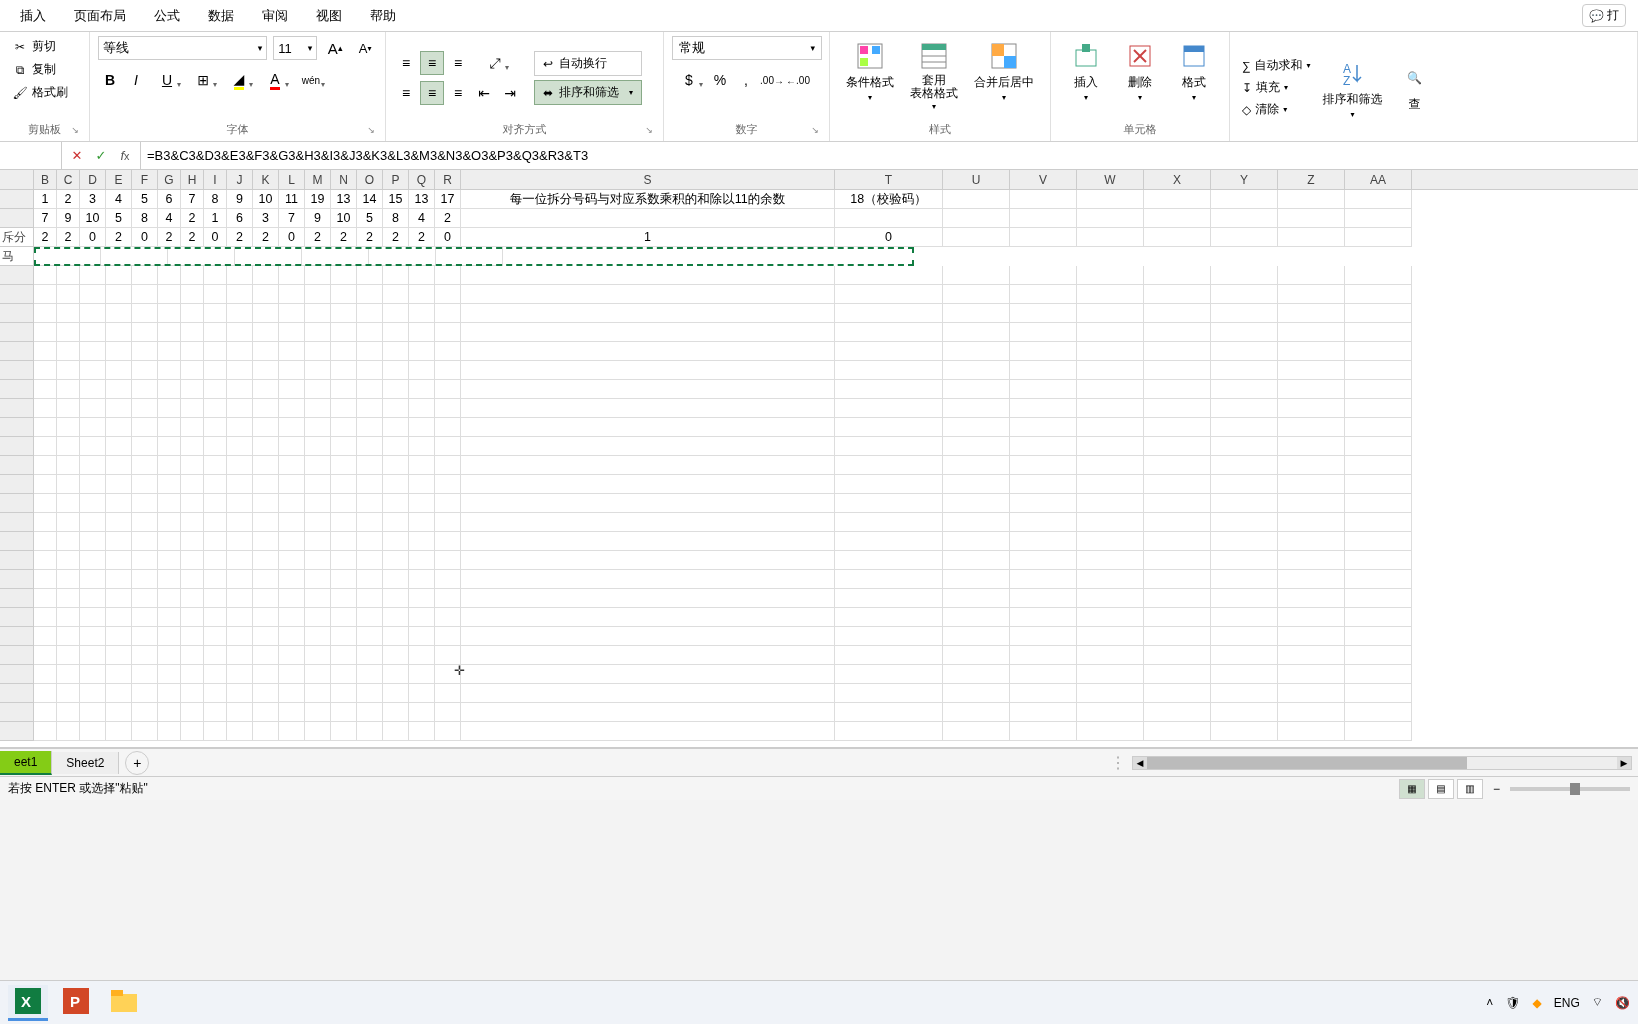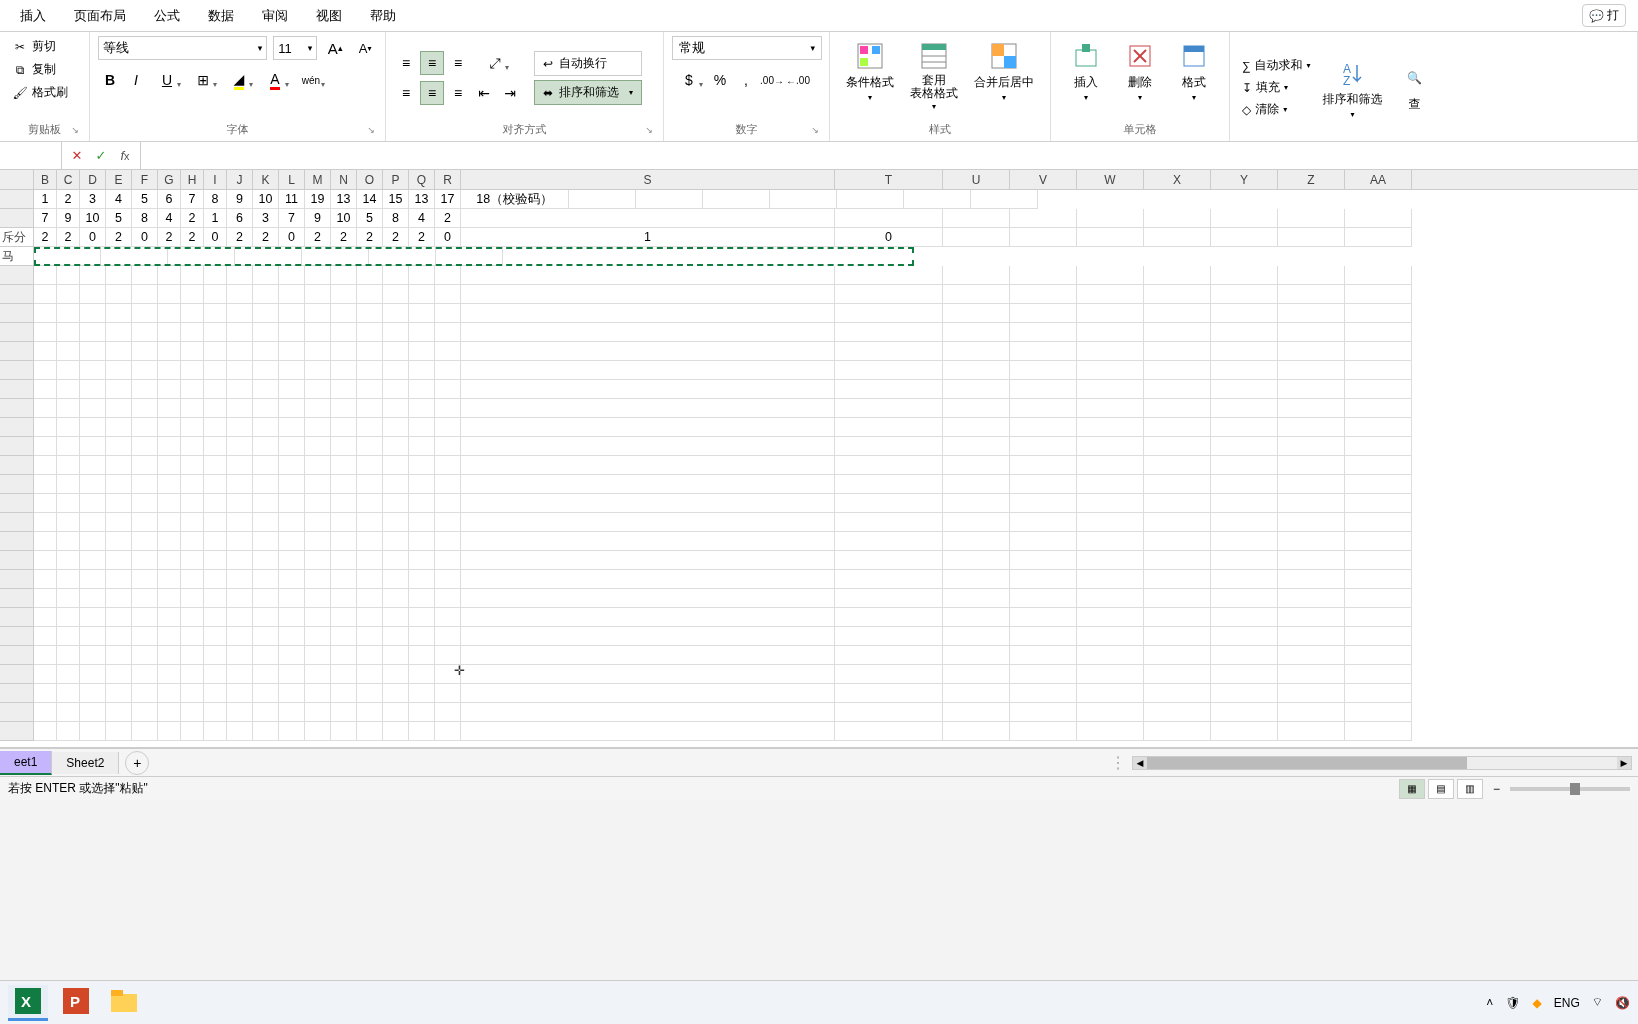"=B3&C3&D3&E3&F3&G3&H3&I3&J3&K3&L3&M3&N3&" div.formula-input { html: none -> <div>=B3&amp;C3&amp;D3&amp;E3&amp;F3&amp;G3&amp;H3&amp;I3&amp;J3&amp;K3&amp;L3&amp;M3&amp;N3&amp;O3&amp;P3&amp;Q3&amp;R3&amp;T3</div> }
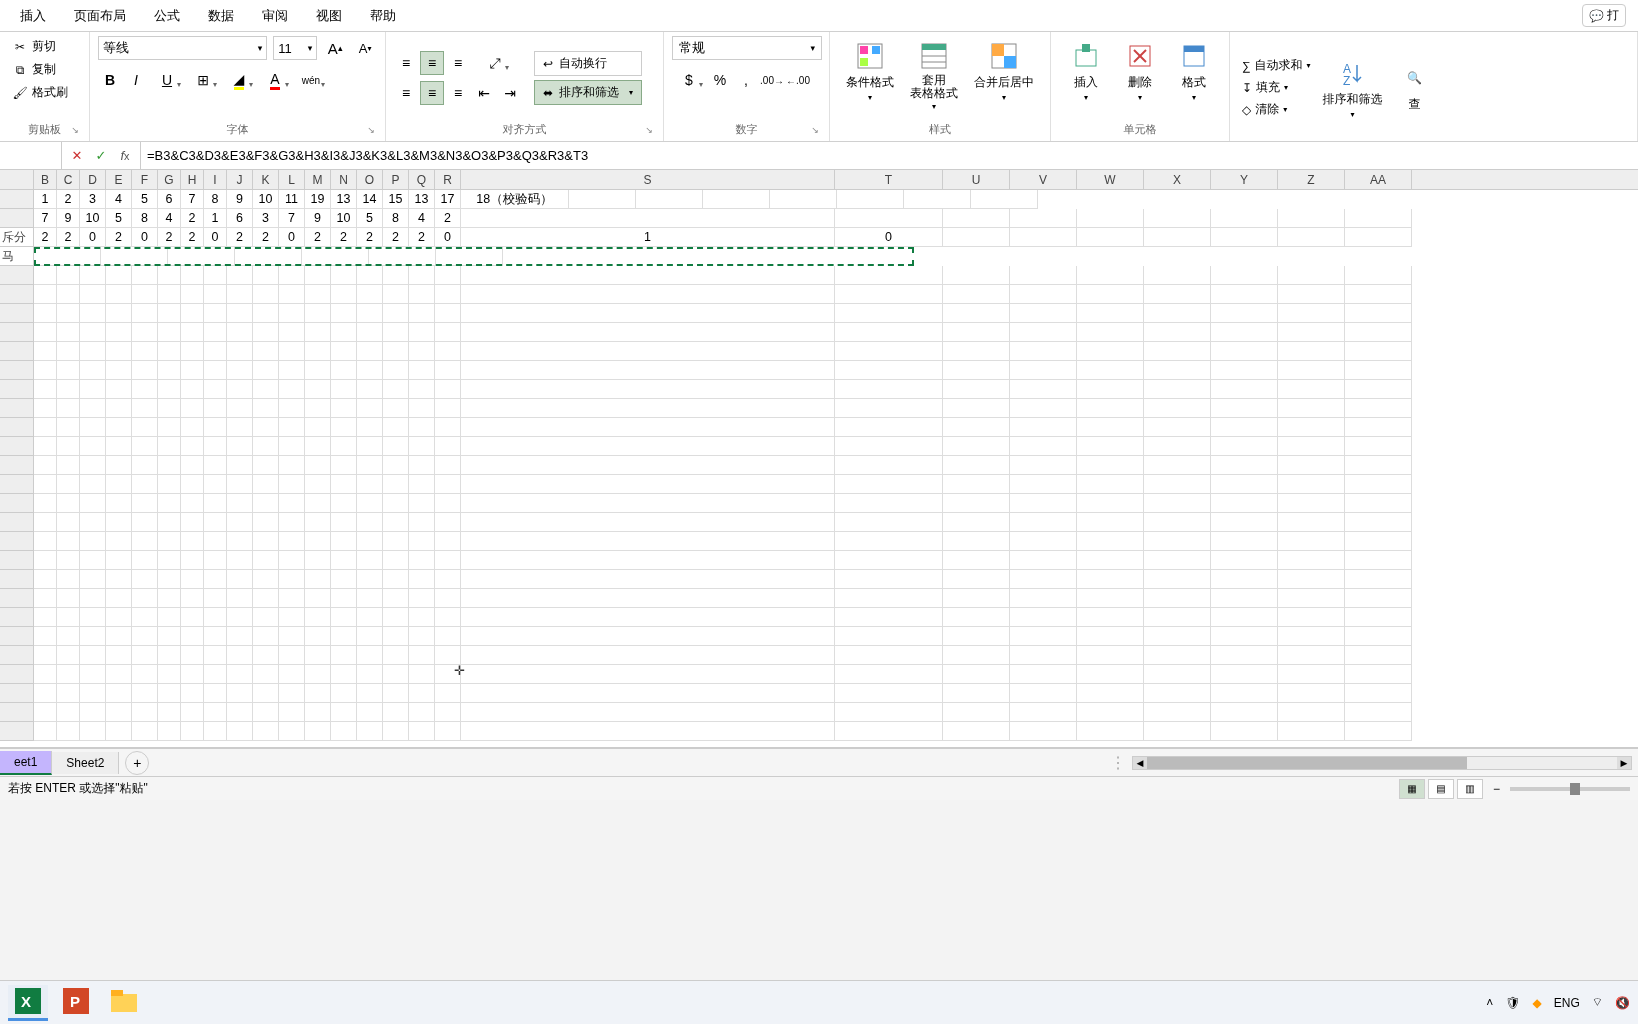"每一位拆分号码与对应系数乘积的和除以11的余数" div.cell { html: none -> <div>每一位拆分号码与对应系数乘积的和除以11的余数</div> }
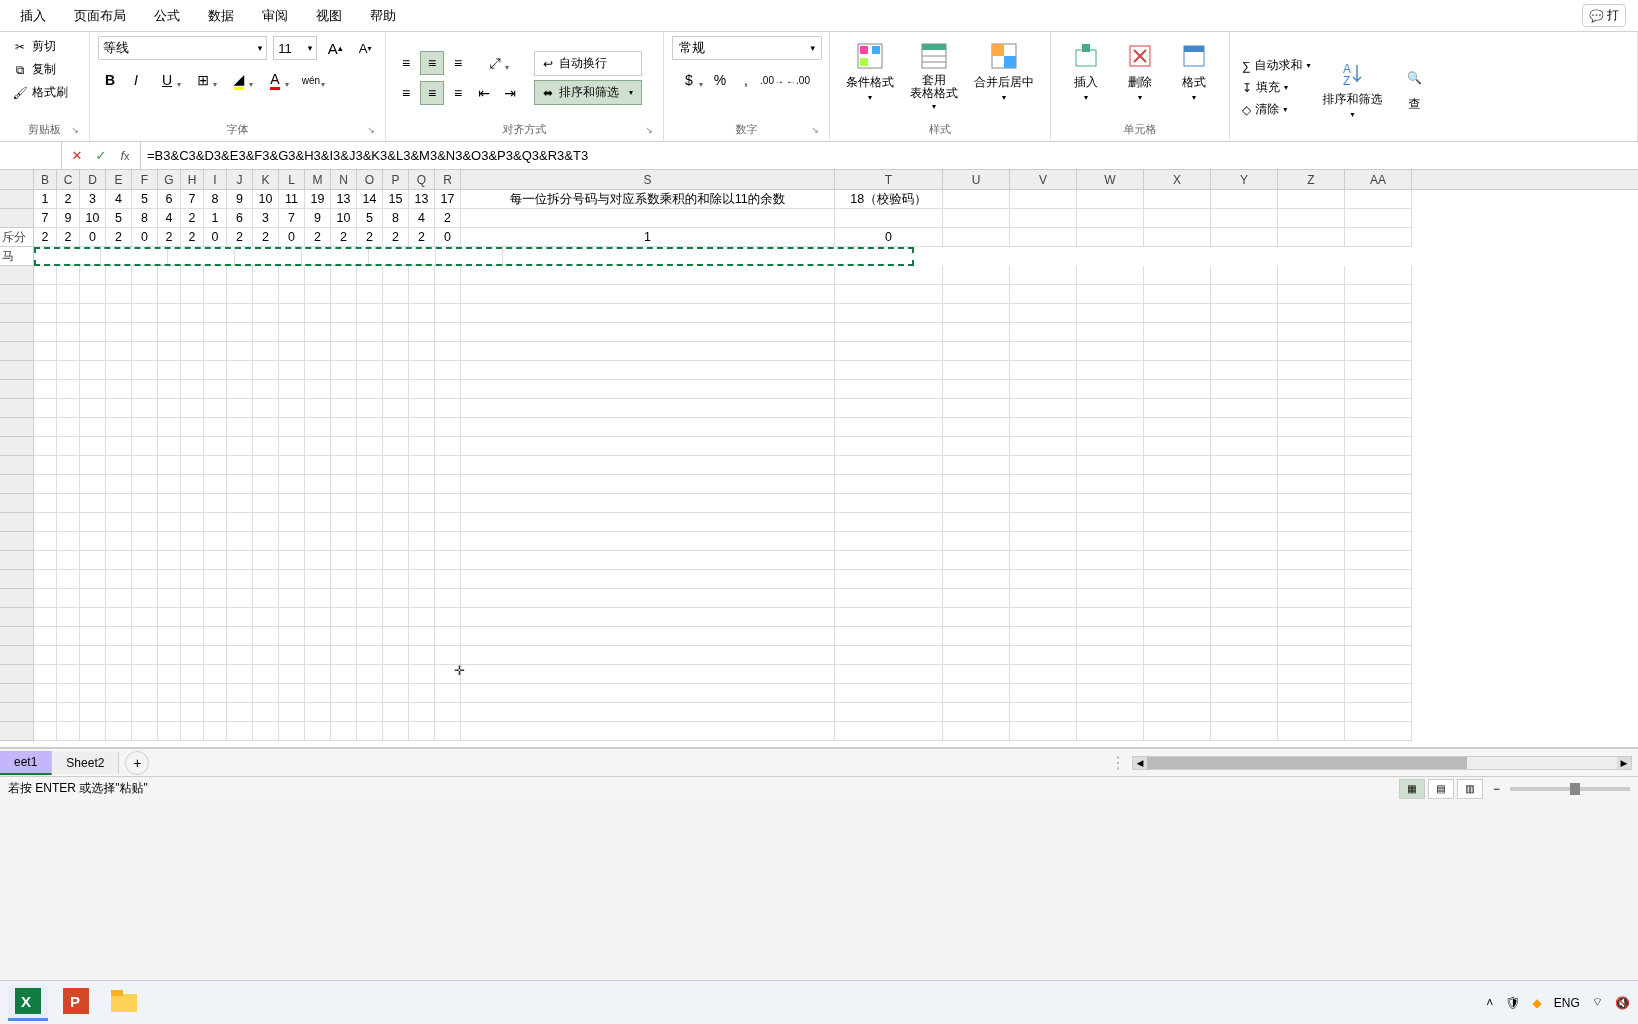"eet1" .tab.active { background: #c4b5fd -> #84cc16 }
